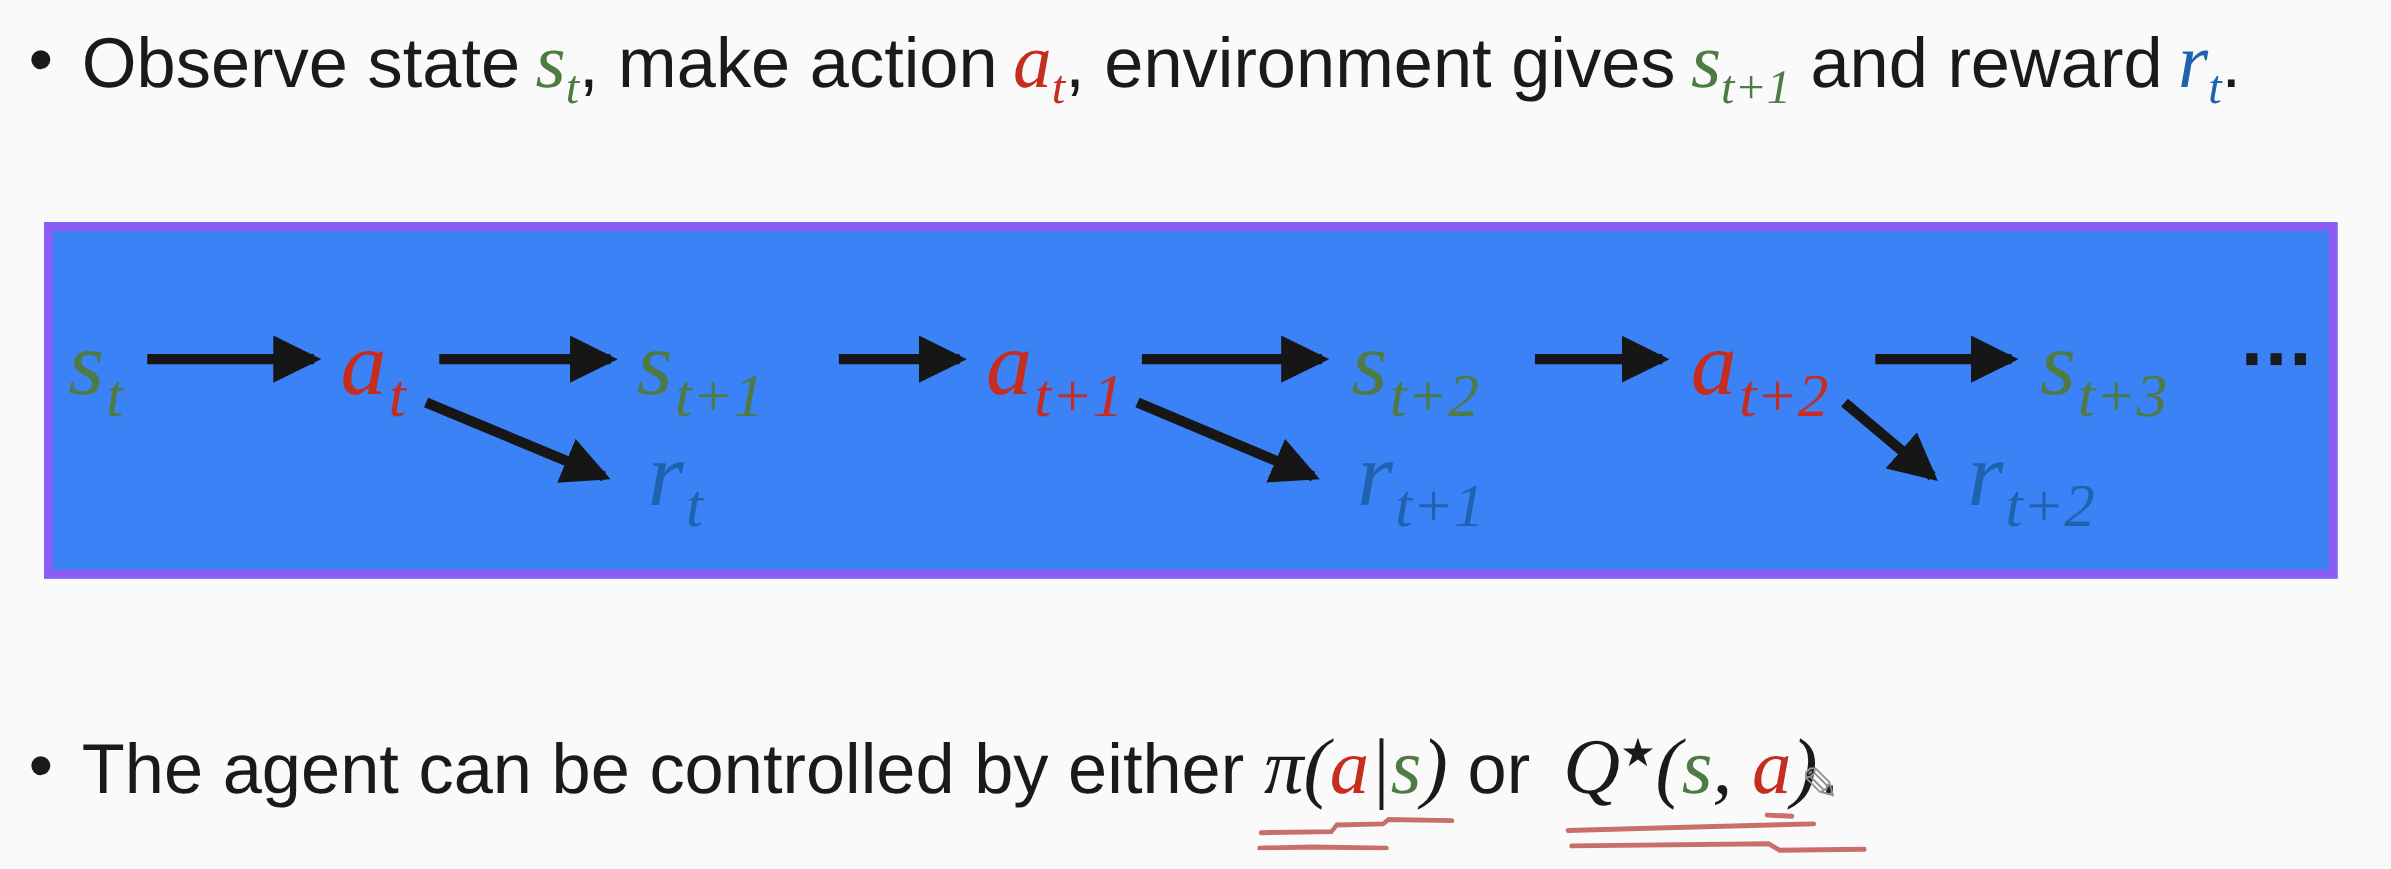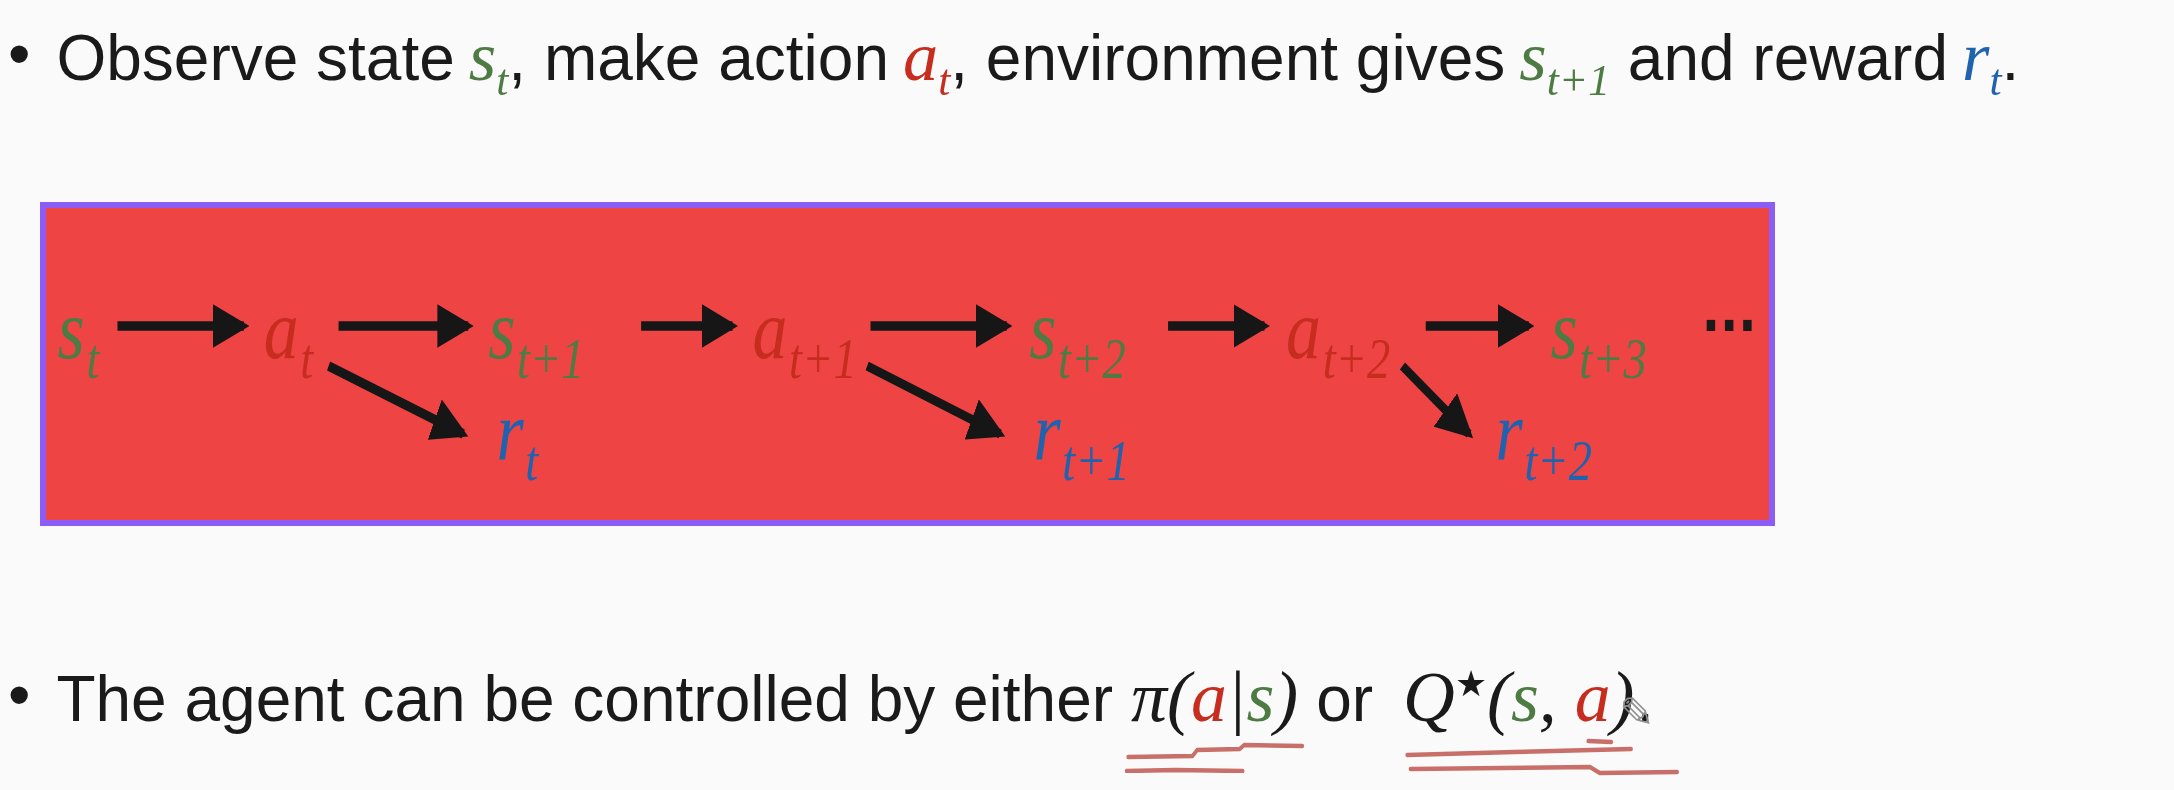"• Observe state st, make" .bullet { left: 8px -> 26px }
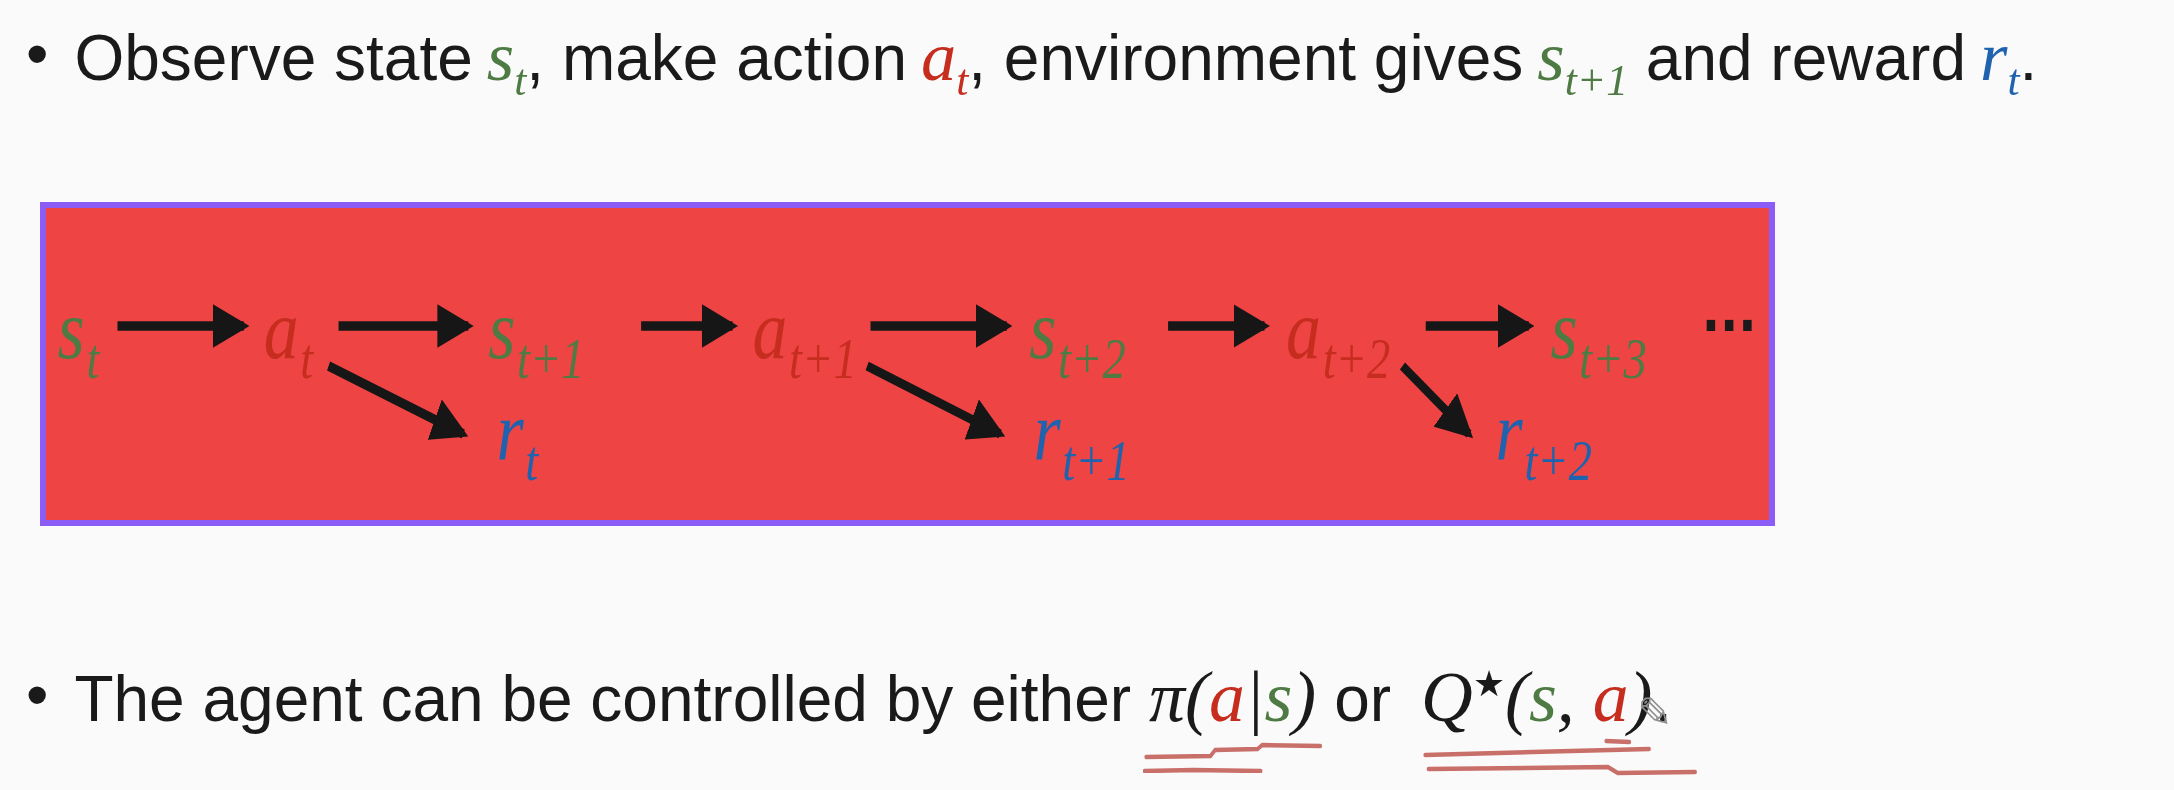"st" .mdp-box { background: #ef4444 -> #3b82f6; border: 6px solid #8b5cf6 -> 8px solid #8b5cf6; width: 1735px -> 2085px }
